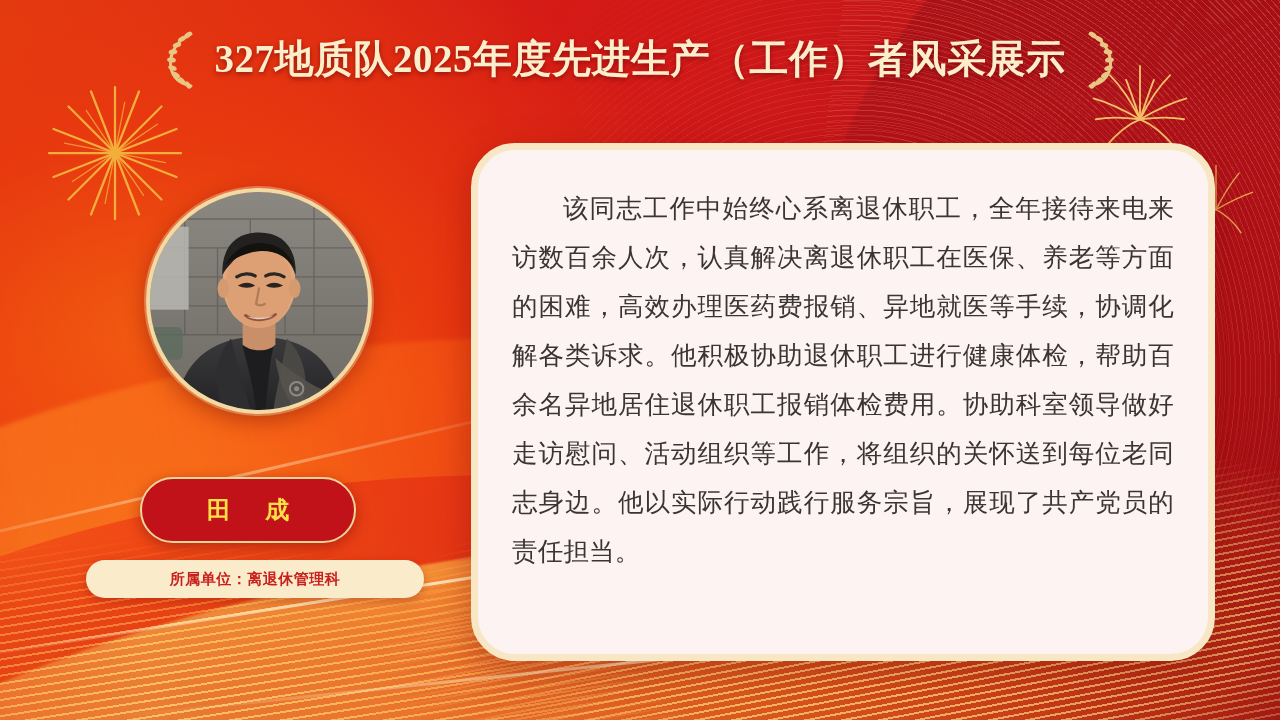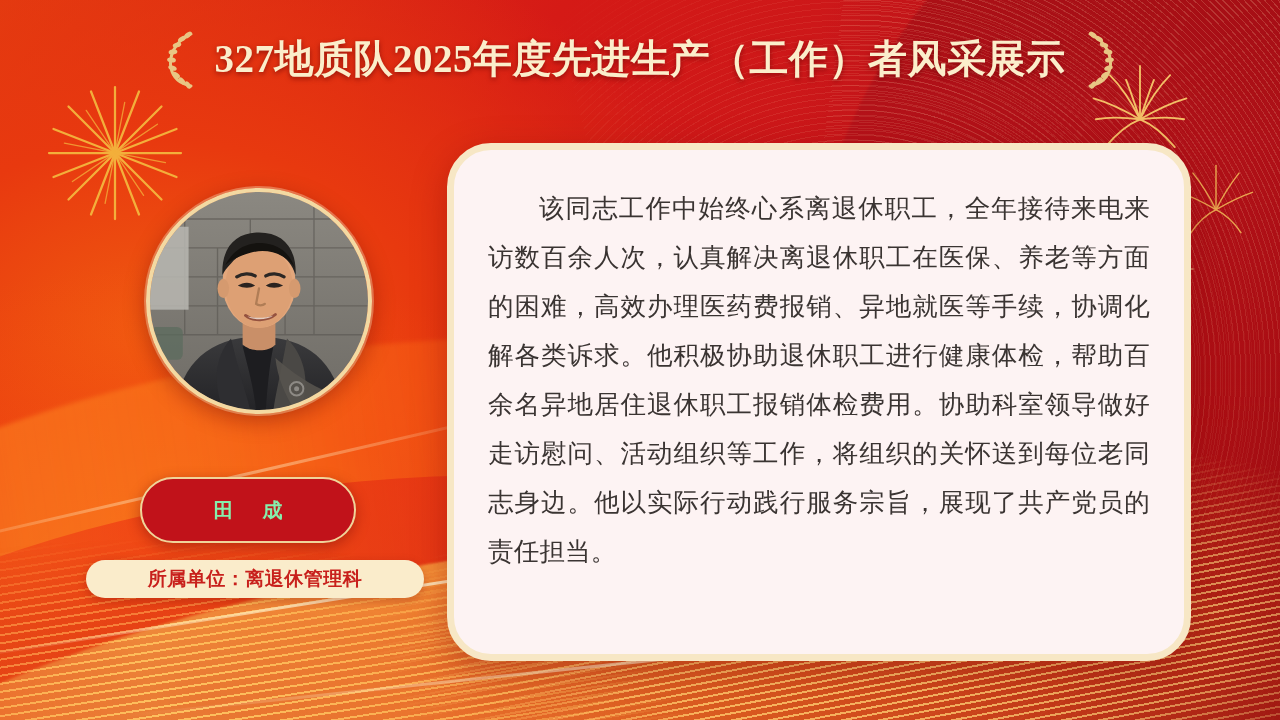"该同志工作中始终心系离退休职工，全年接待来电来访数百余人次，认真解决离退休职工在" .card { left: 447px -> 471px }
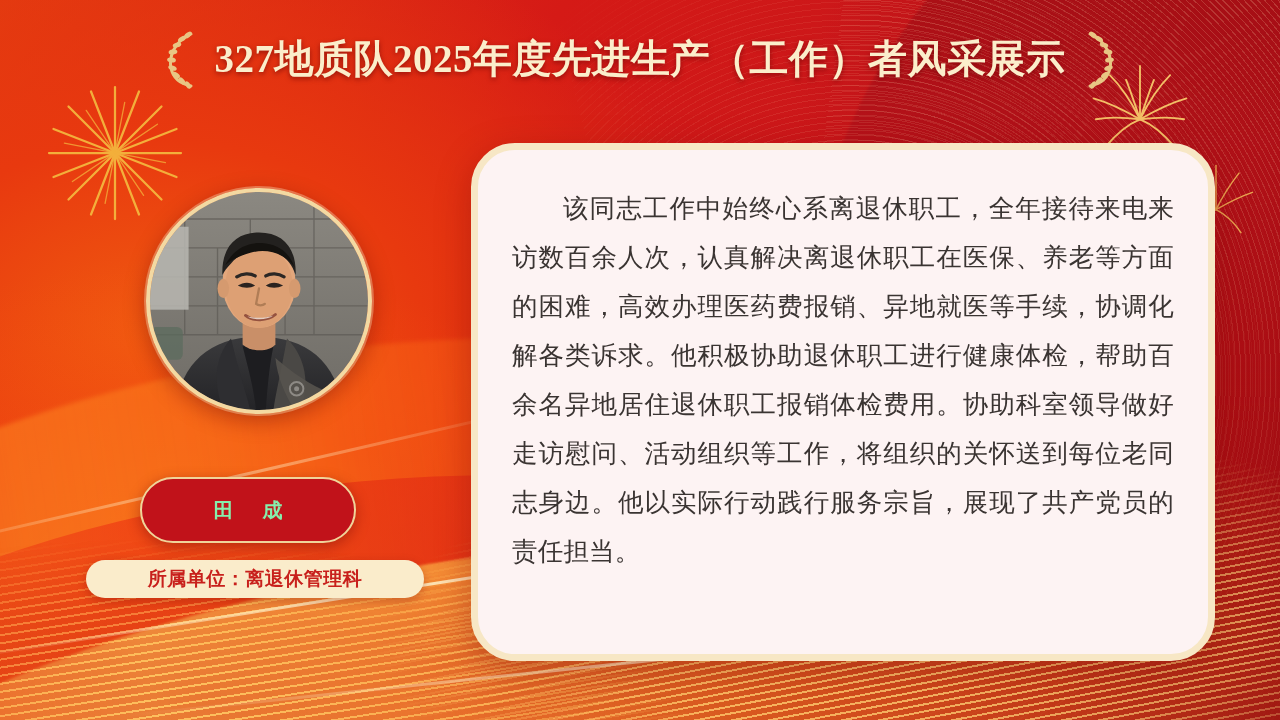"田 成" .name-text { color: #86efac -> #fde047; font-size: 20px -> 24px }
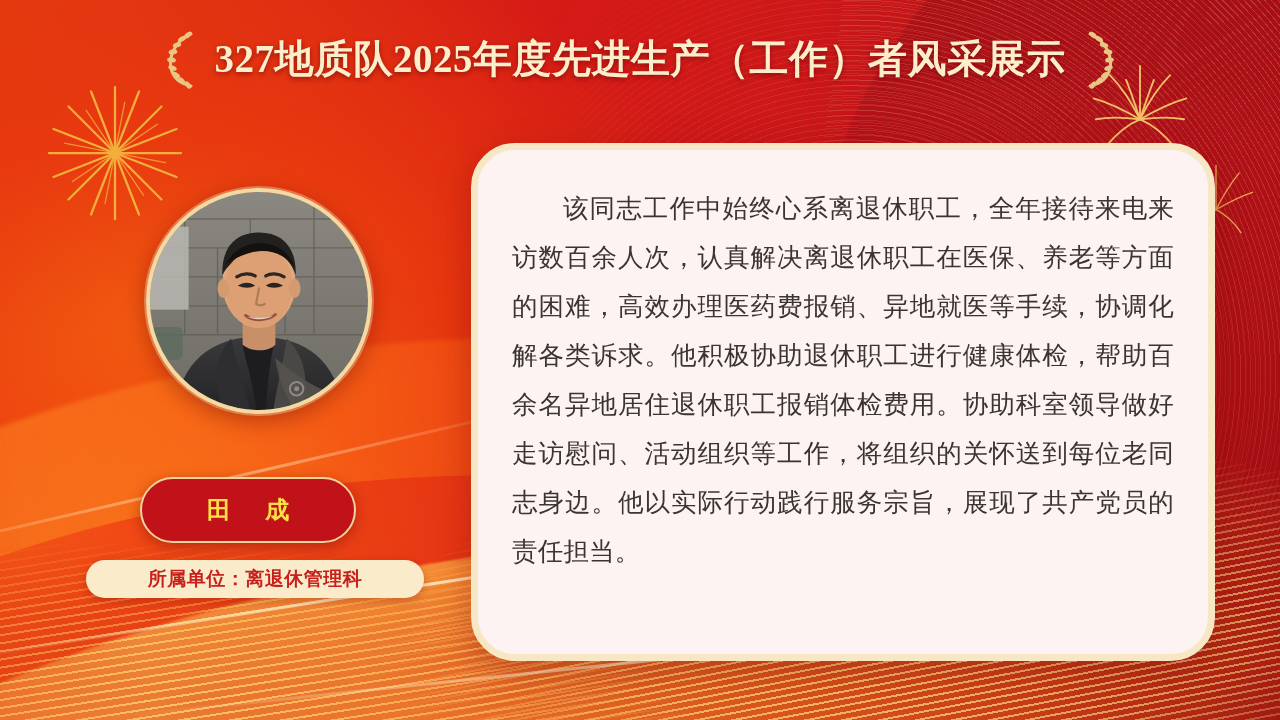"所属单位：离退休管理科" .unit-text { font-size: 19px -> 15px }
